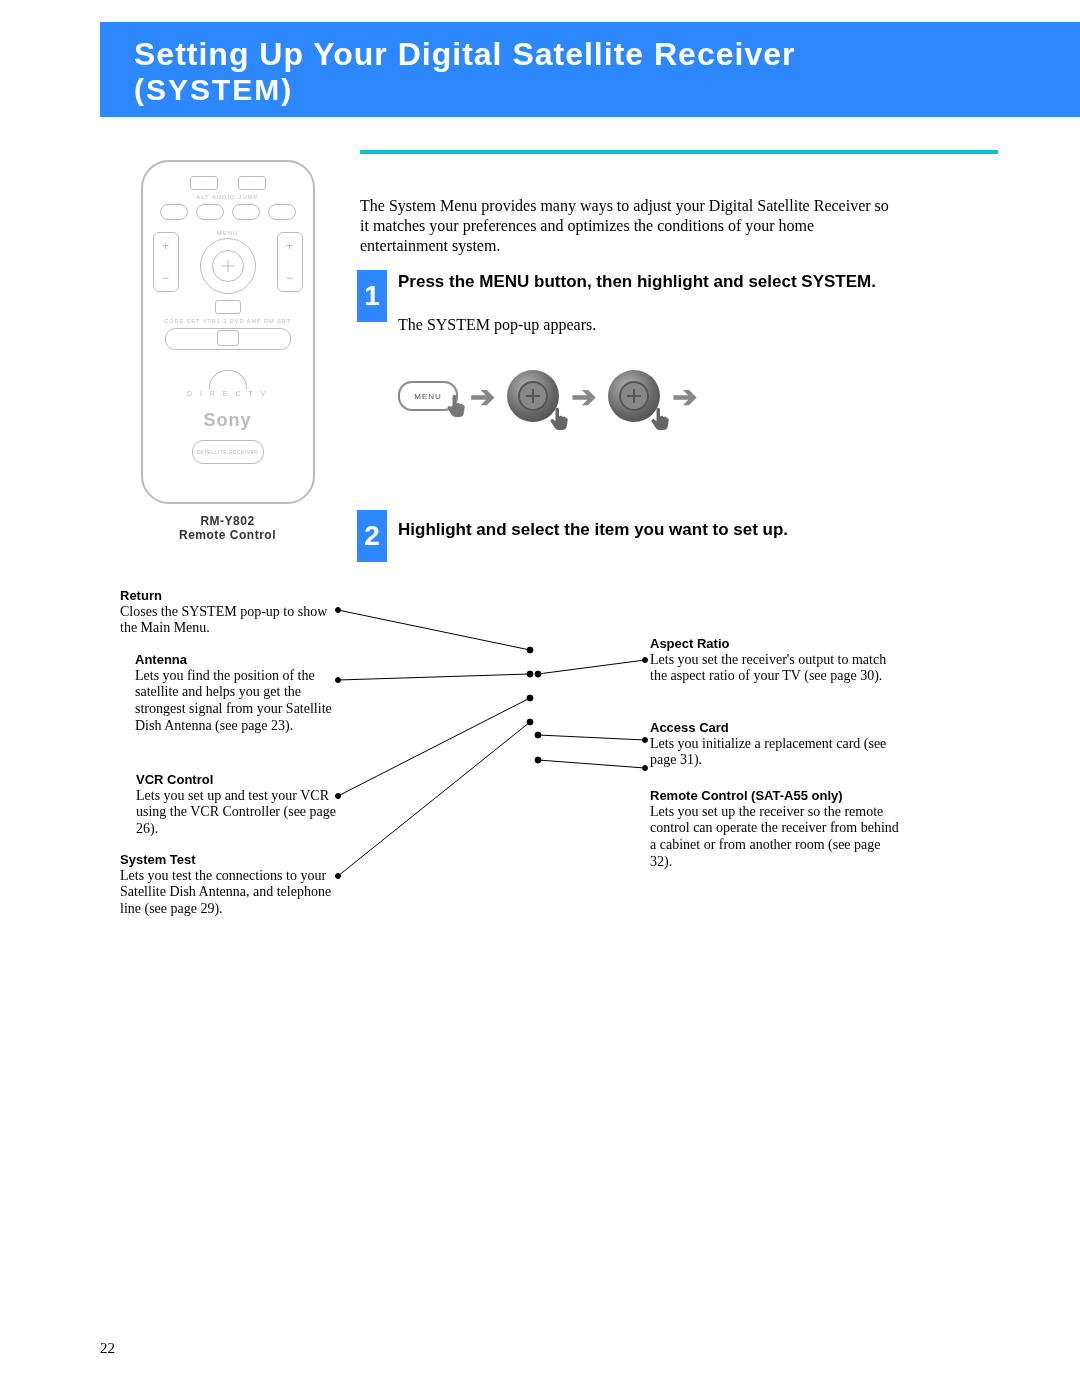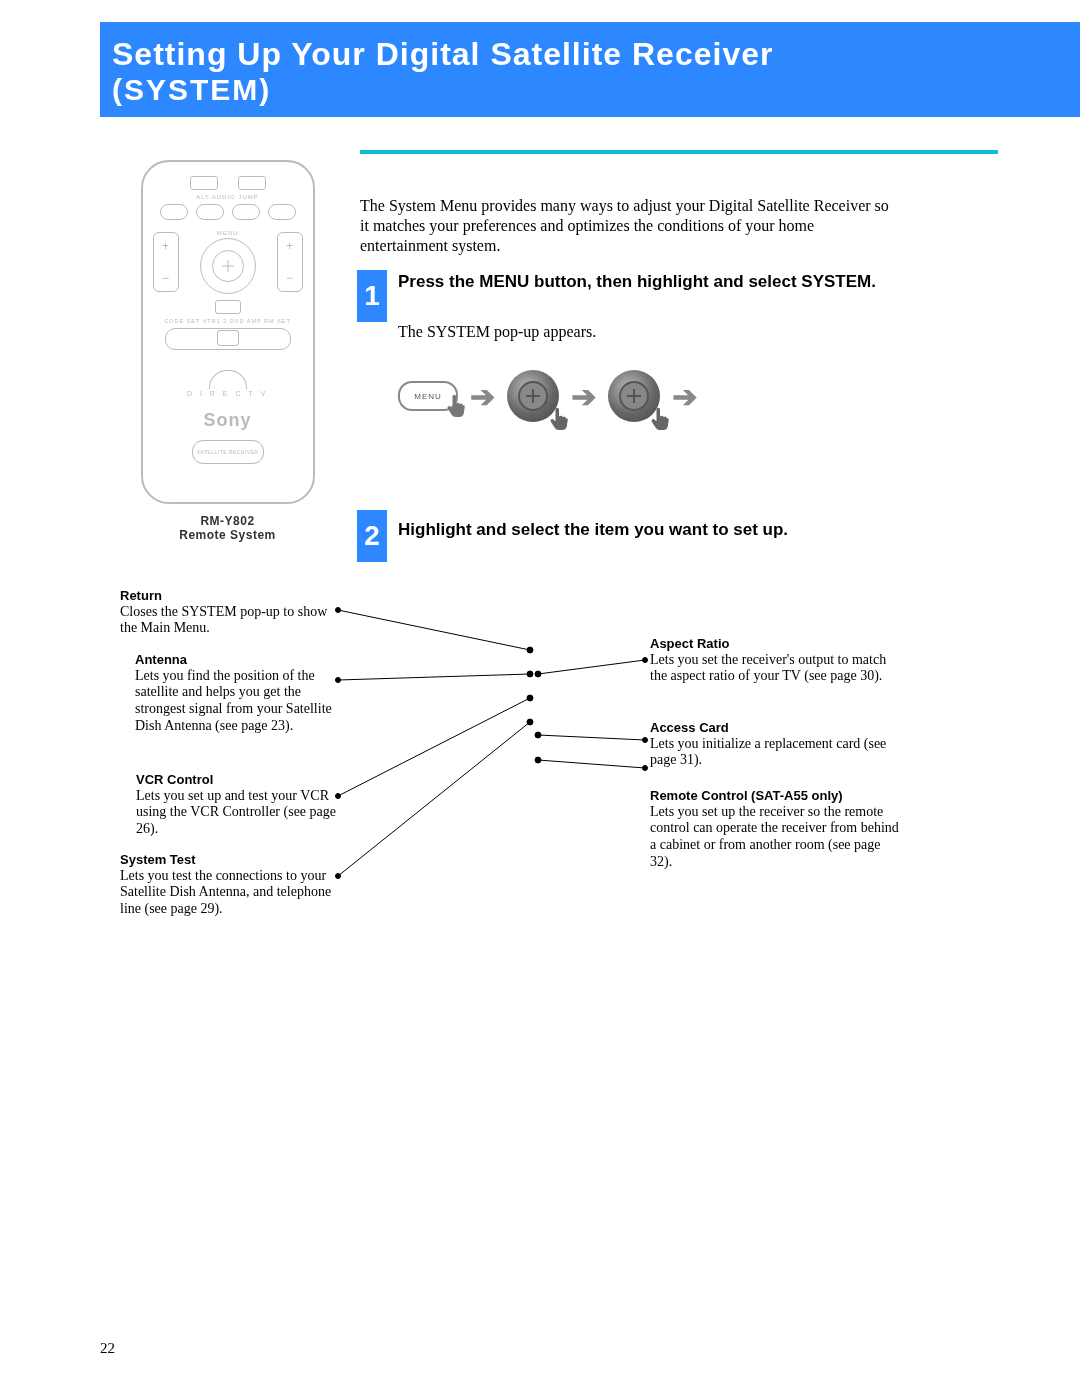"Setting Up Your Digital Satellite" .banner { padding: 14px 18px 10px 12px -> 14px 18px 10px 34px }
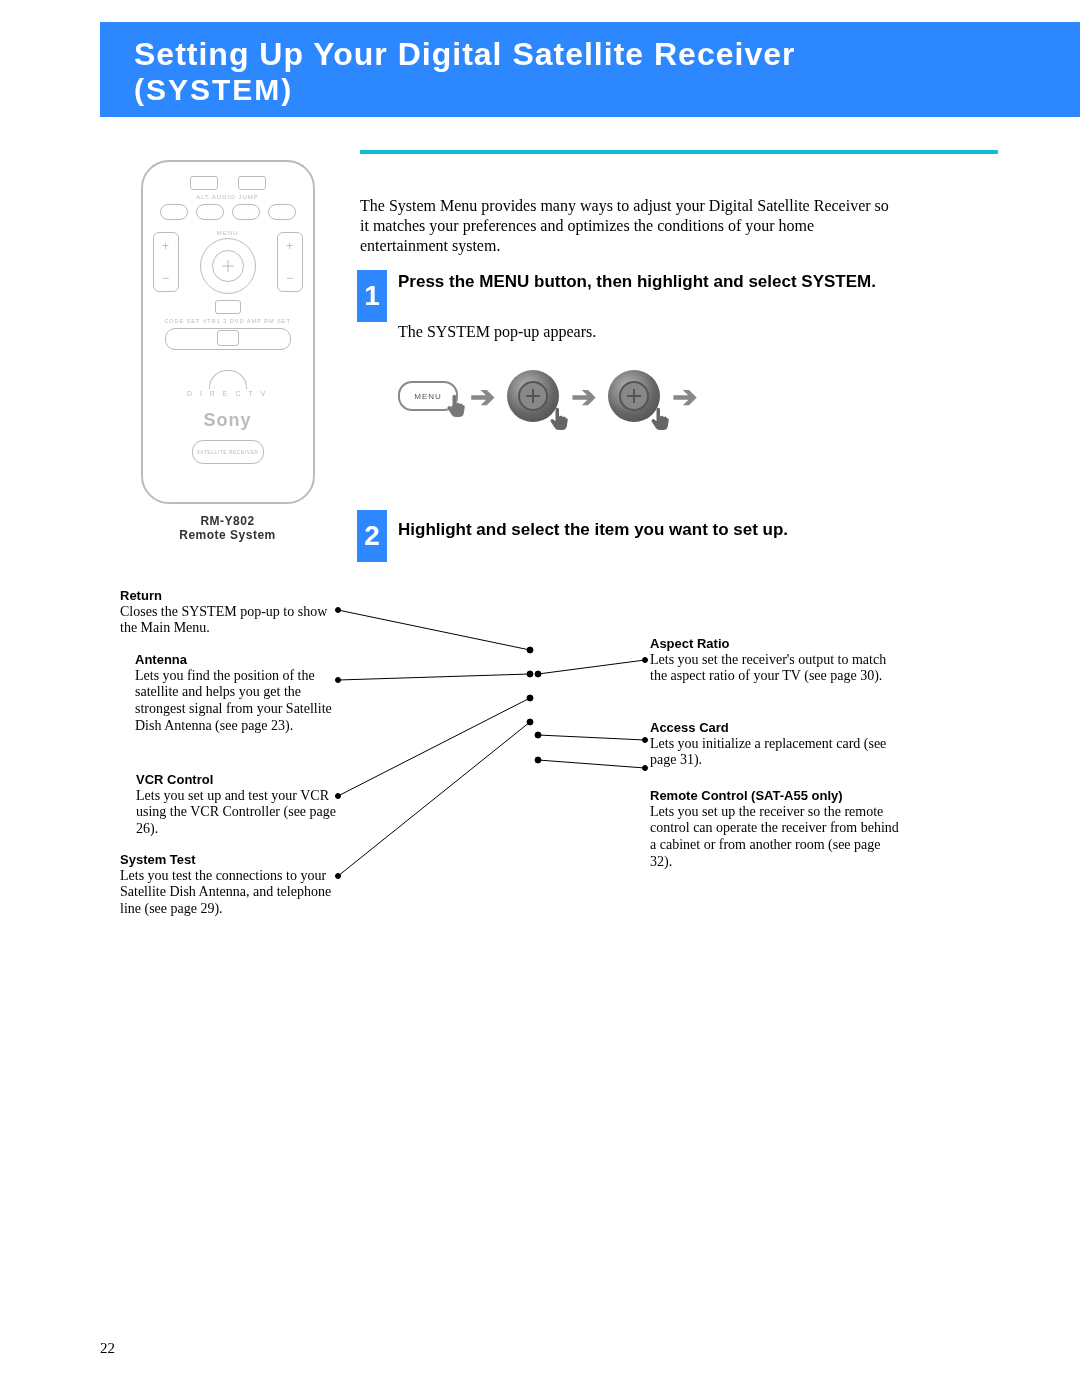"The SYSTEM pop-up appears." .stepnote { margin-top: 7px -> none }
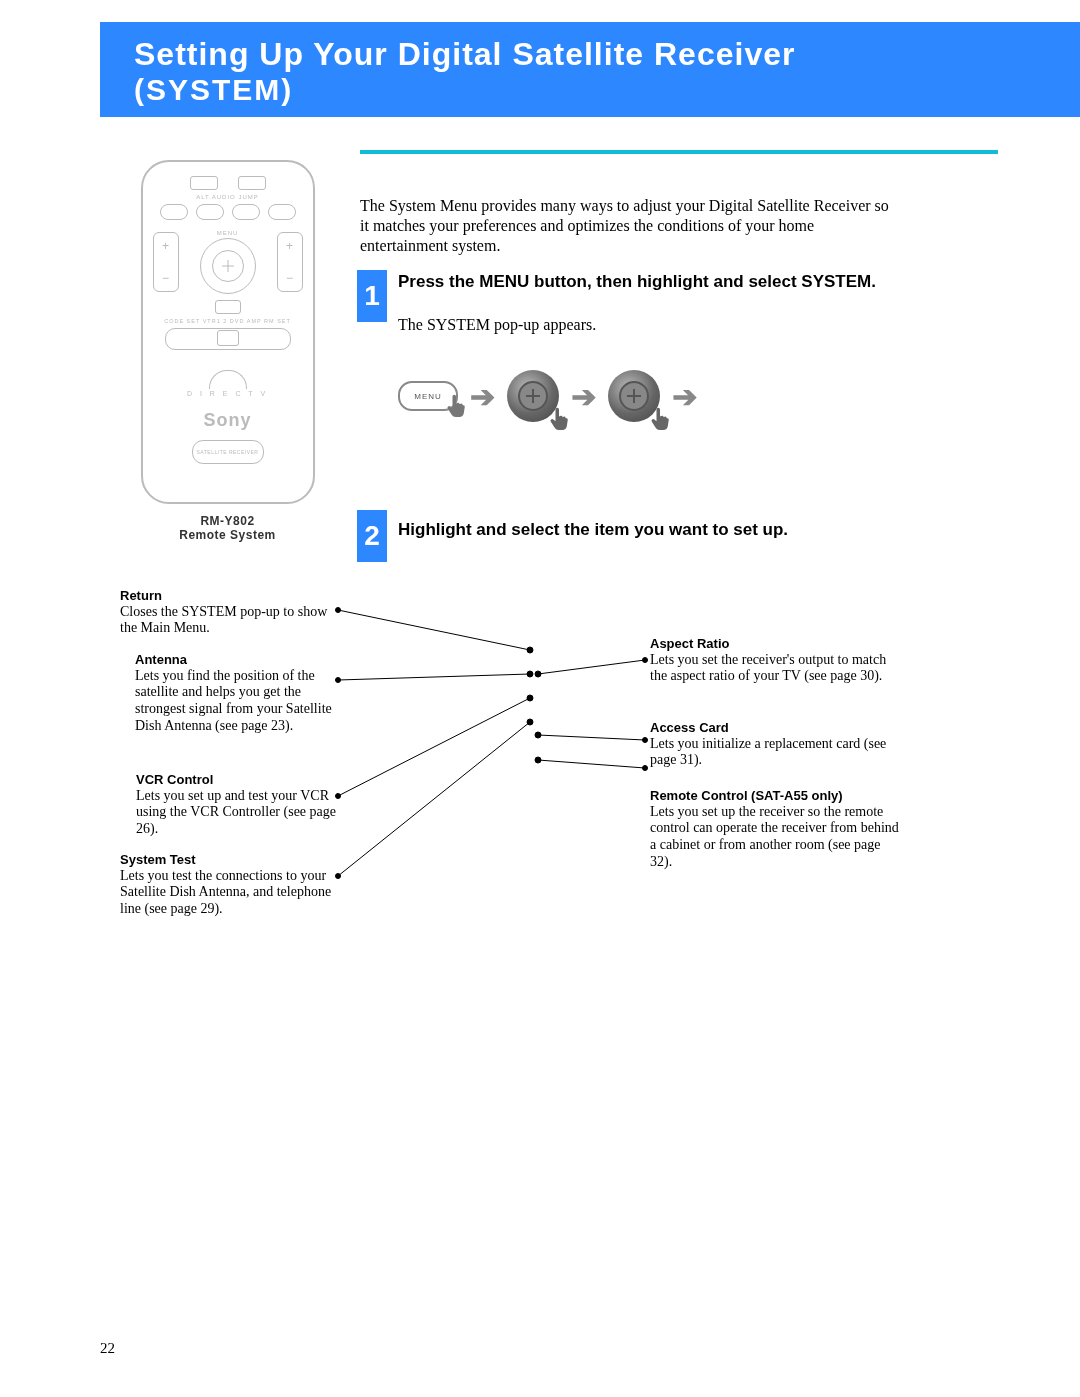"Remote System" span.sub { text: System -> Control }
